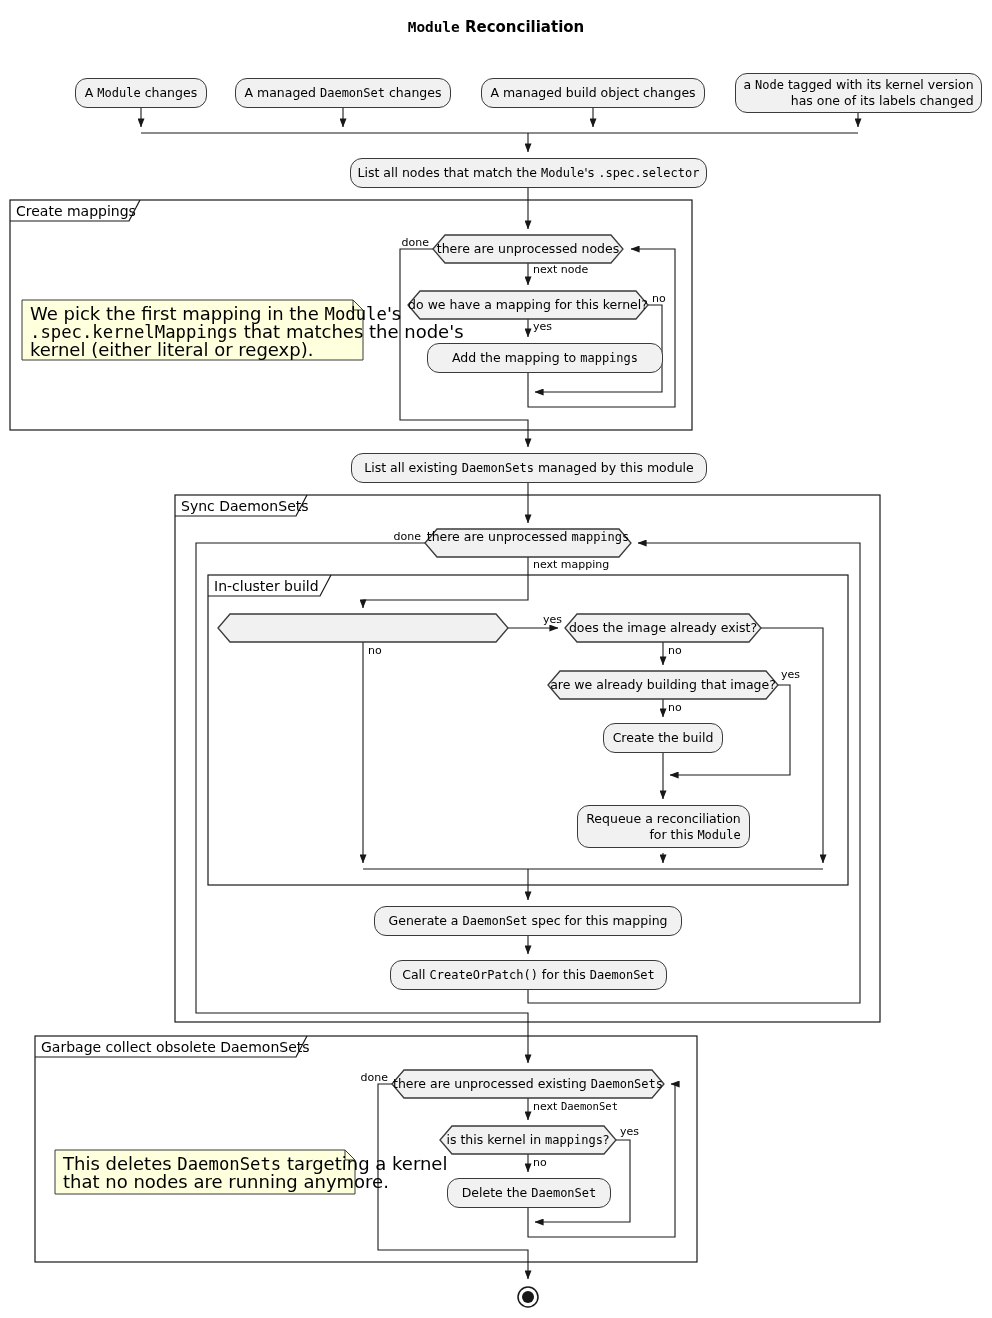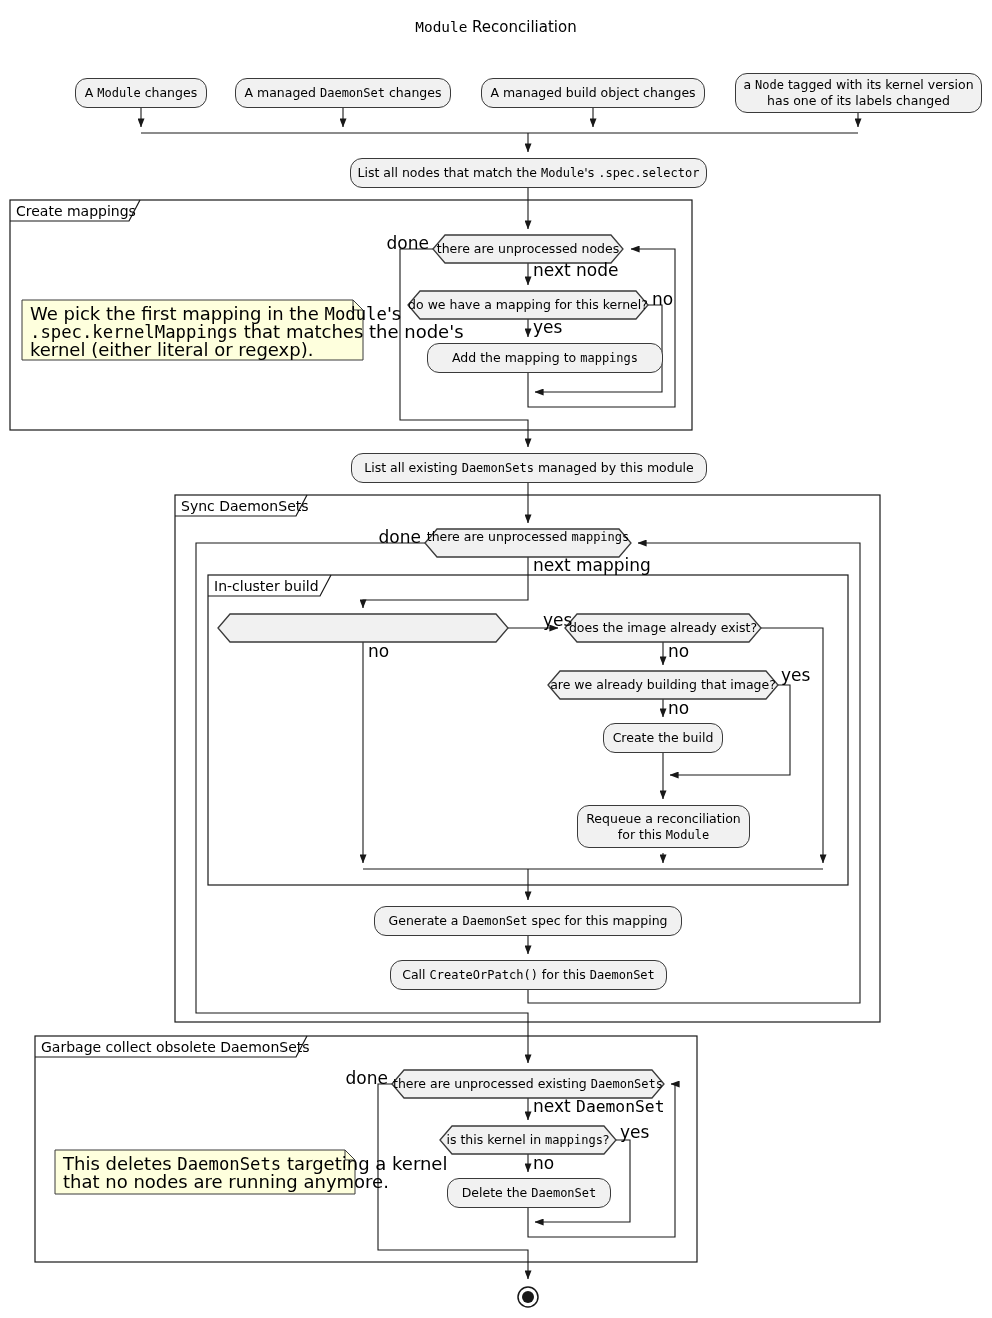"Module Reconciliation" .title { font-weight: normal -> bold }
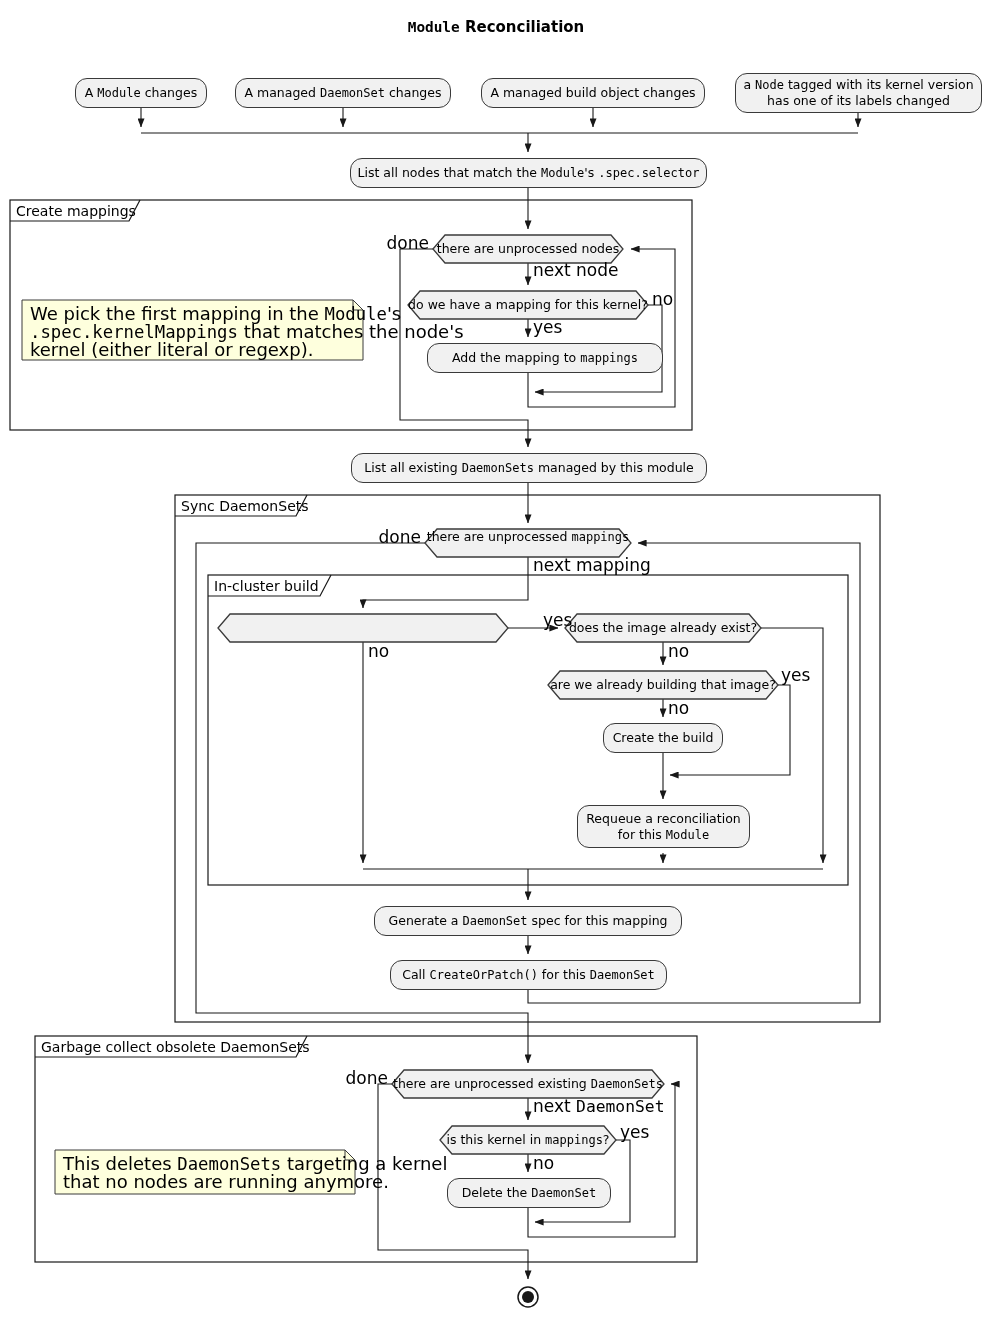"a Node tagged with its" .lbl.left { text-align: center -> right }
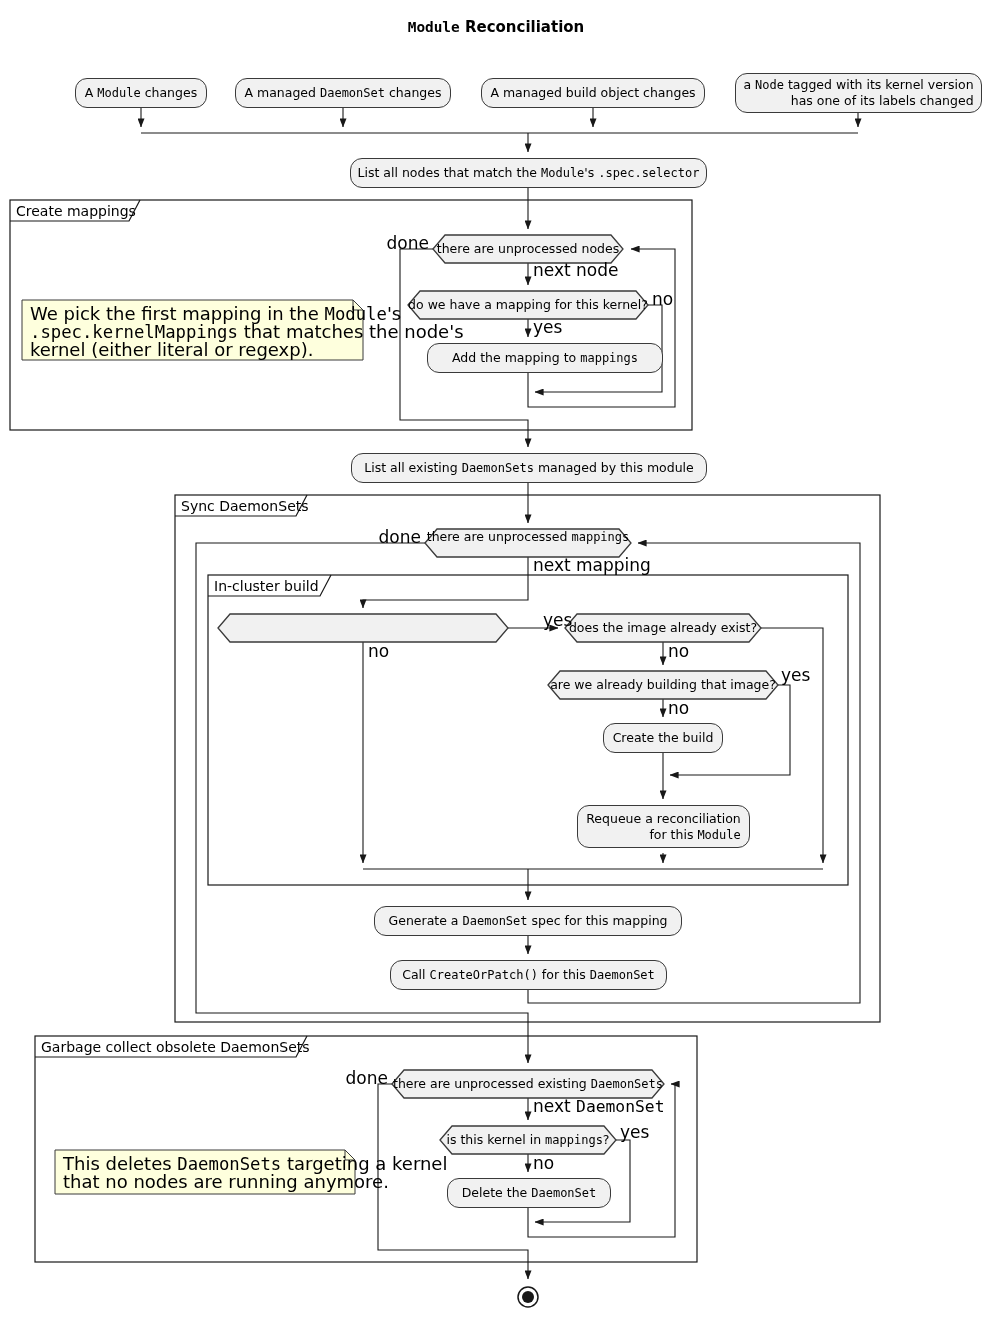"done" .elabel { font-size: 17px -> 11px }
